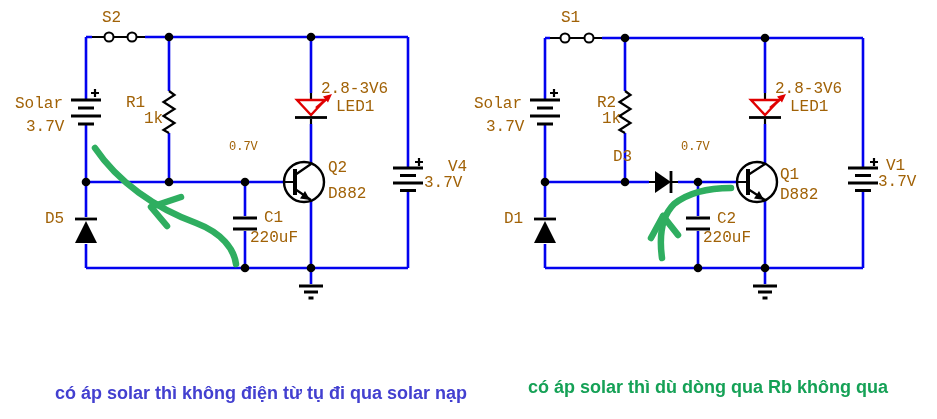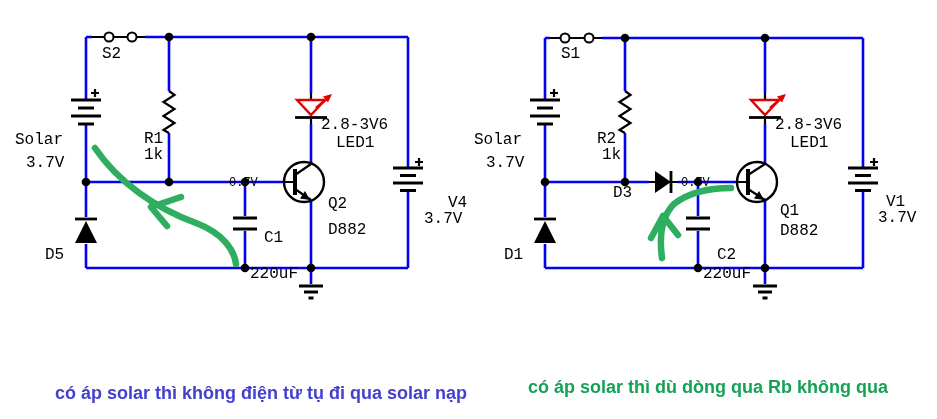"S2" .lbl { color: #000000 -> #a16207; margin-top: 36px -> none }
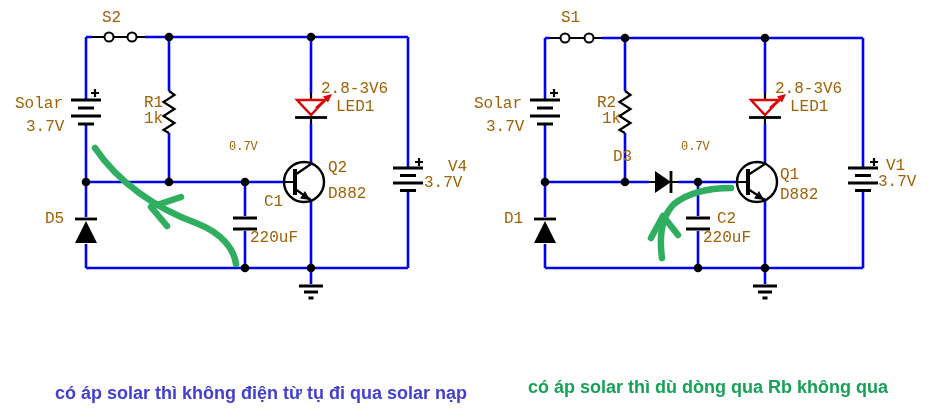"R1" span.lbl { left: 144px -> 126px }
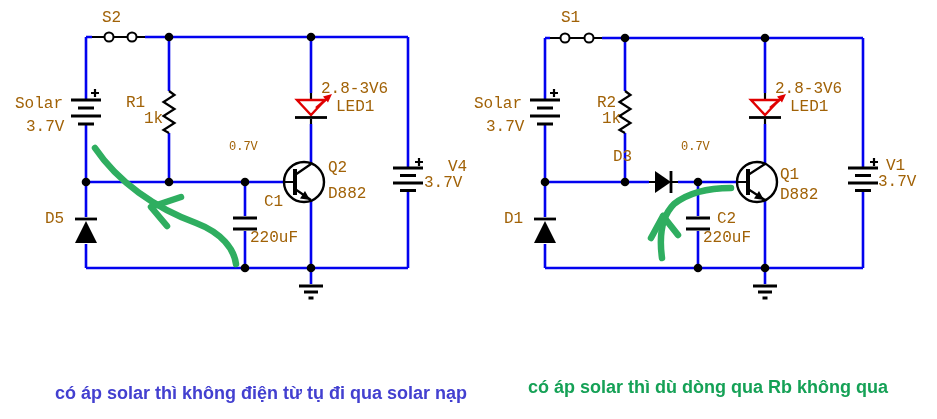"C1" span.lbl { top: 194px -> 210px }
